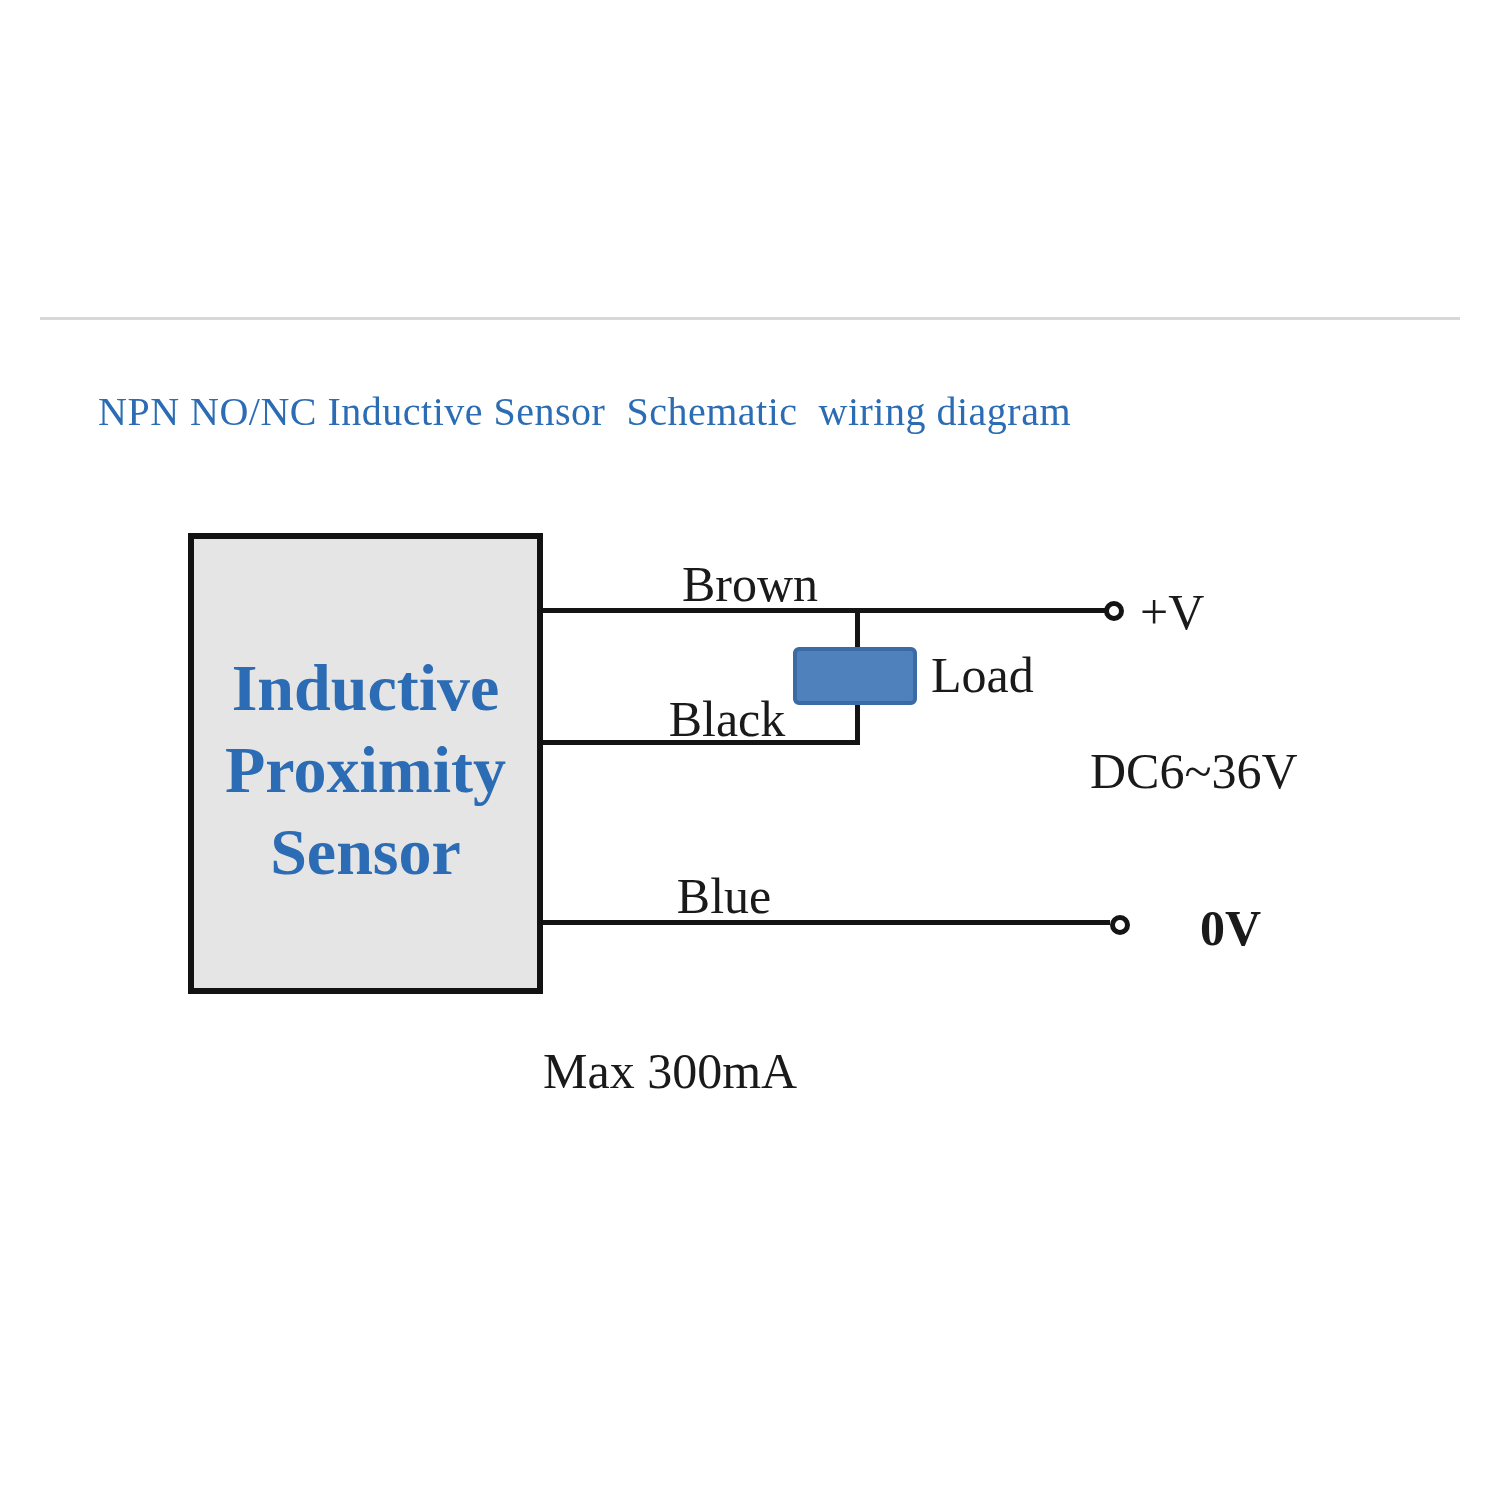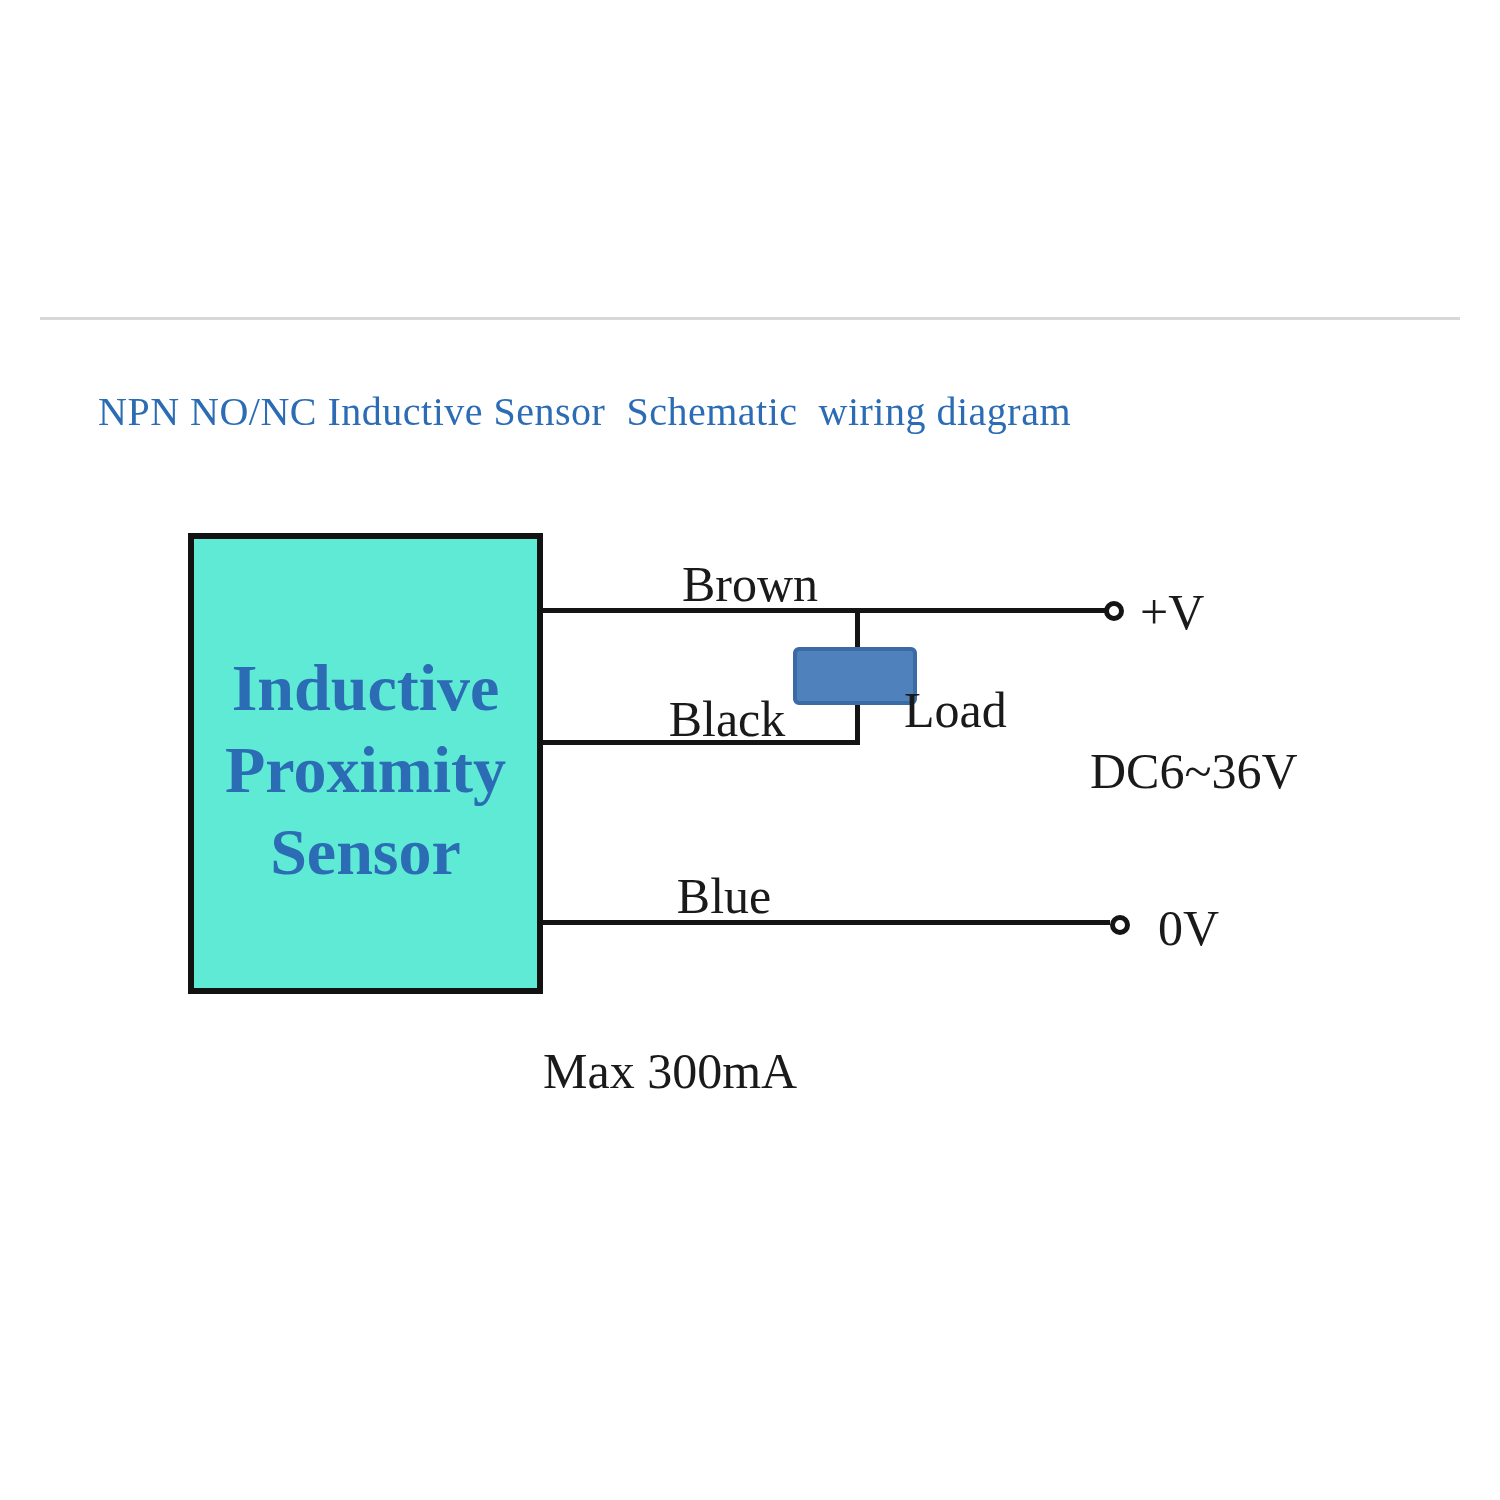"Inductive" .sensor-box { background: #5eead4 -> #e5e5e5 }
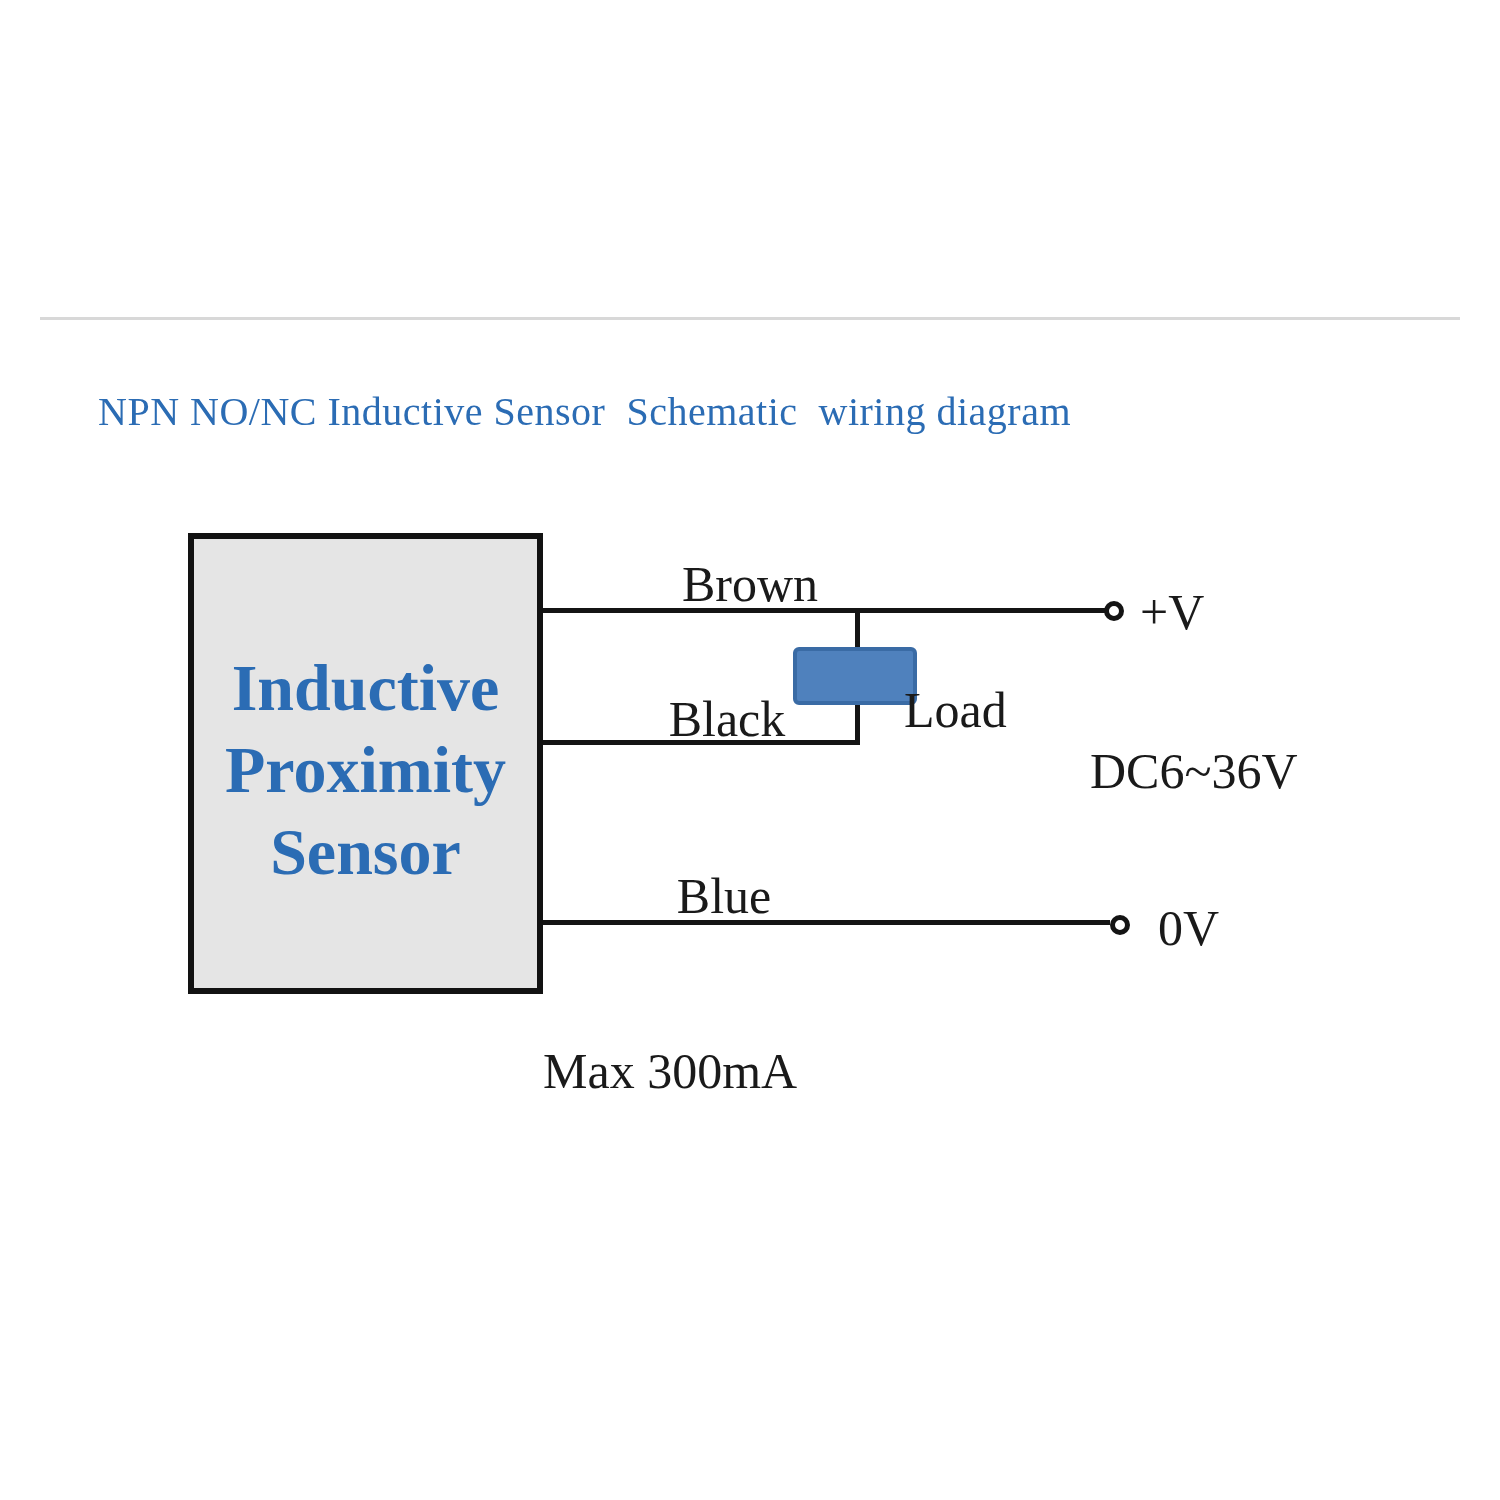"Load" .lbl-load { left: 904px -> 931px; margin-top: 35px -> none }
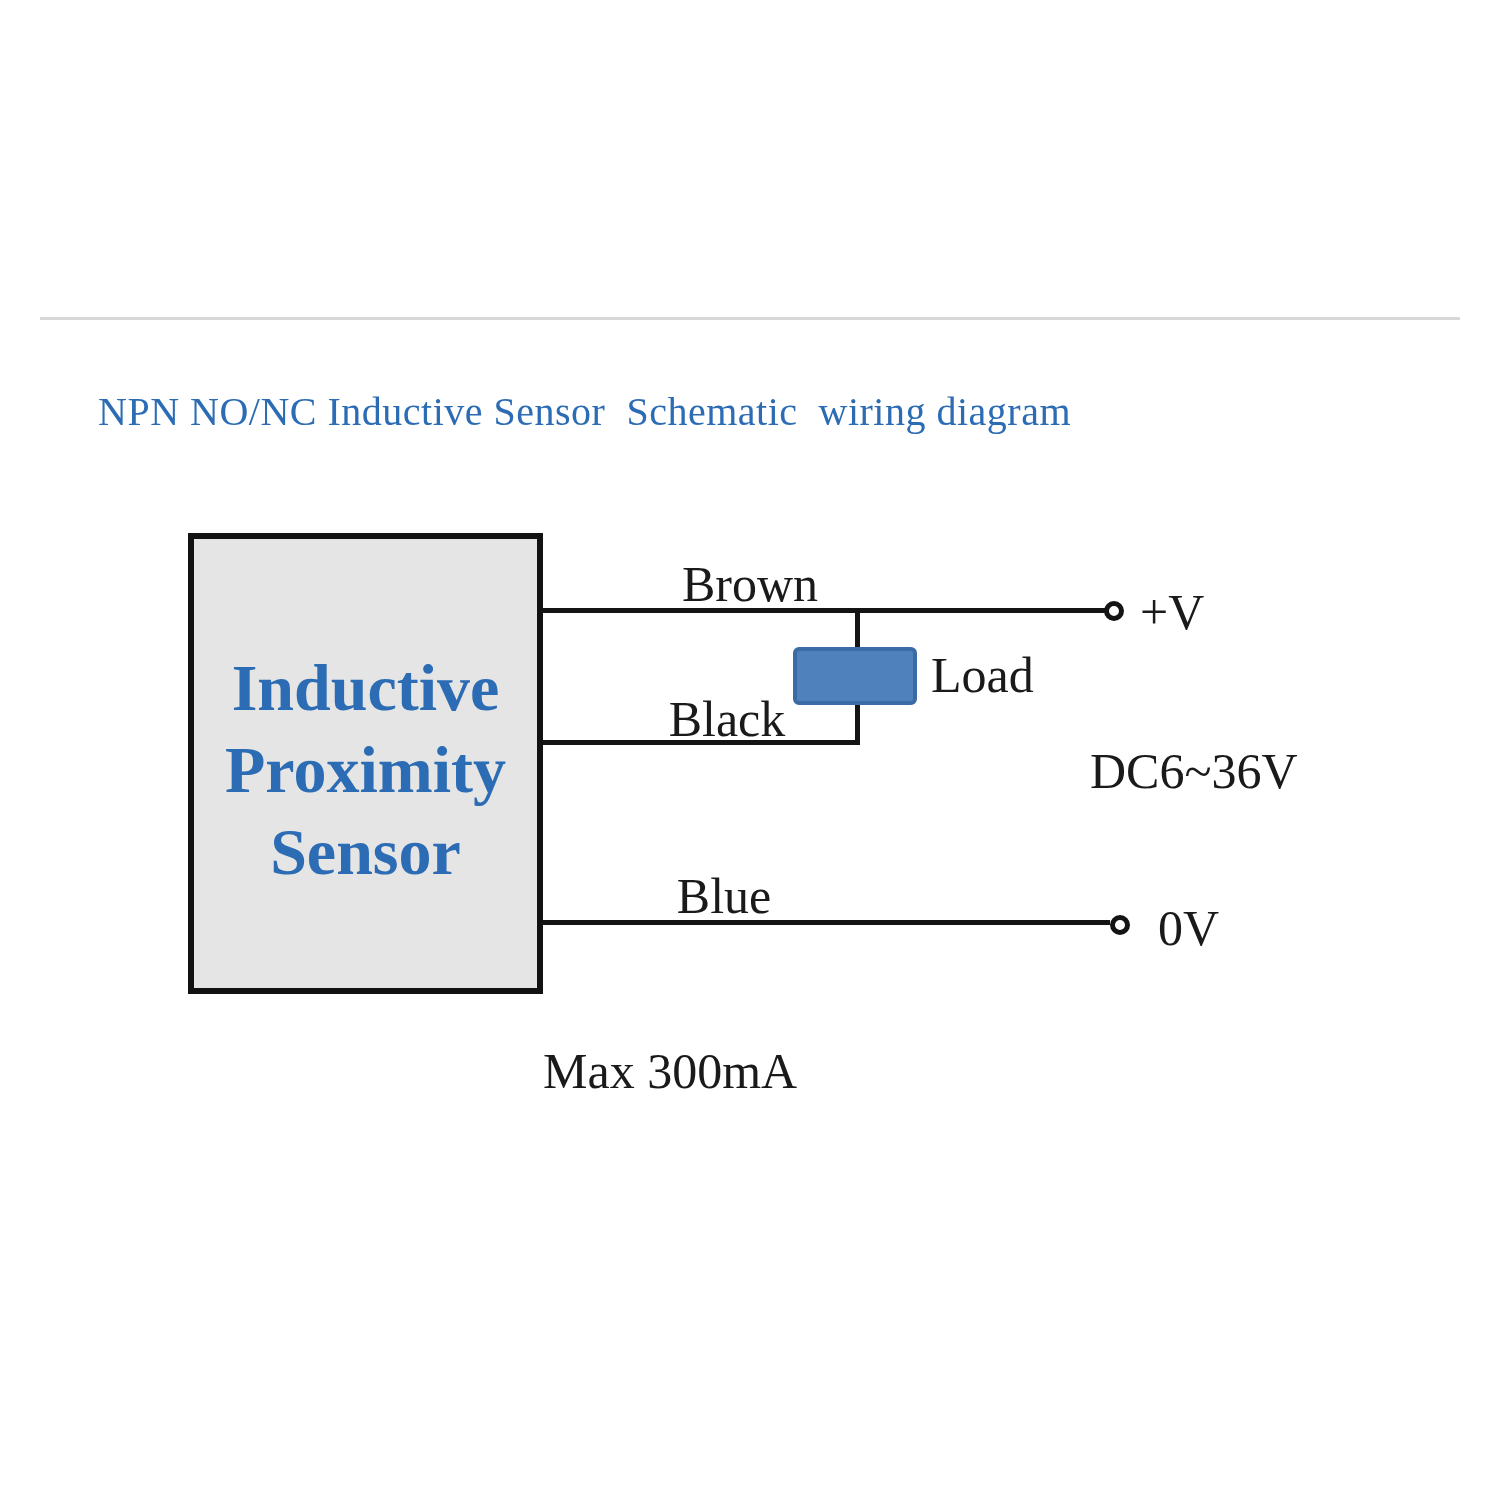"0V" .lbl-0v { font-weight: none -> bold; left: 1158px -> 1200px }
